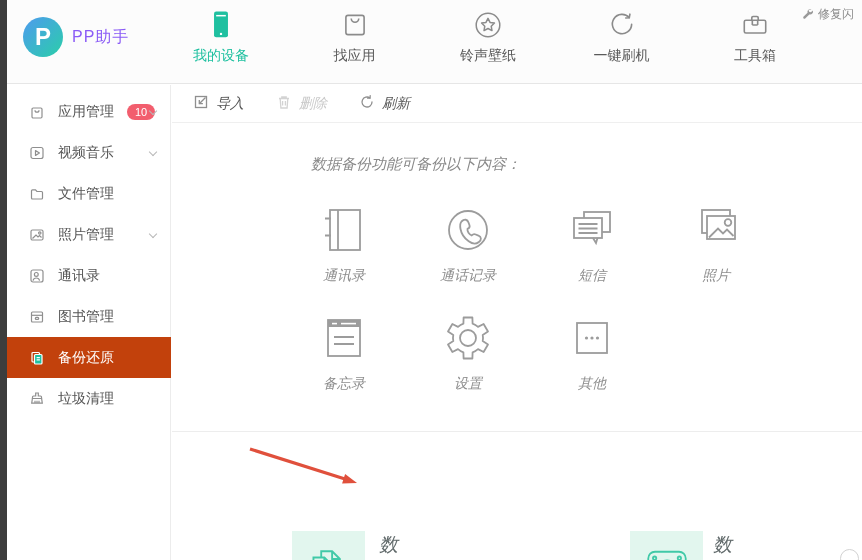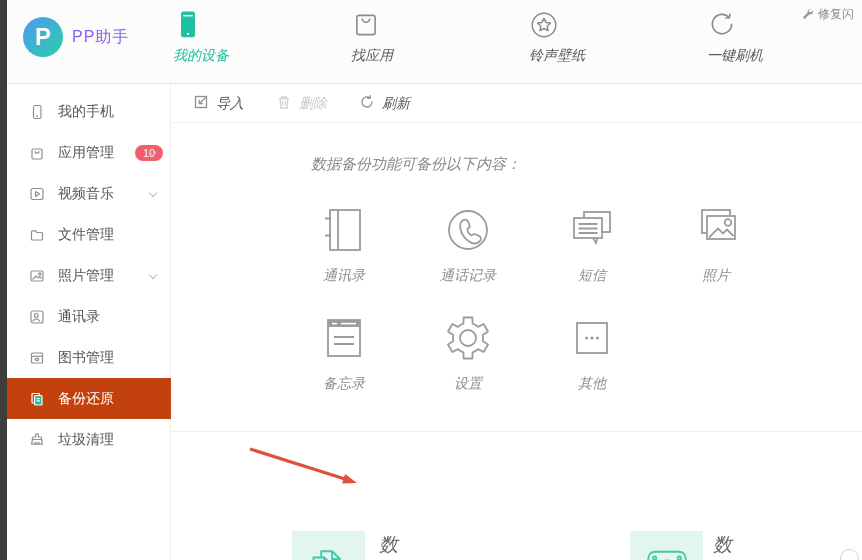"我的设备" .nav-item { align-items: none -> center; font-style: italic -> none }
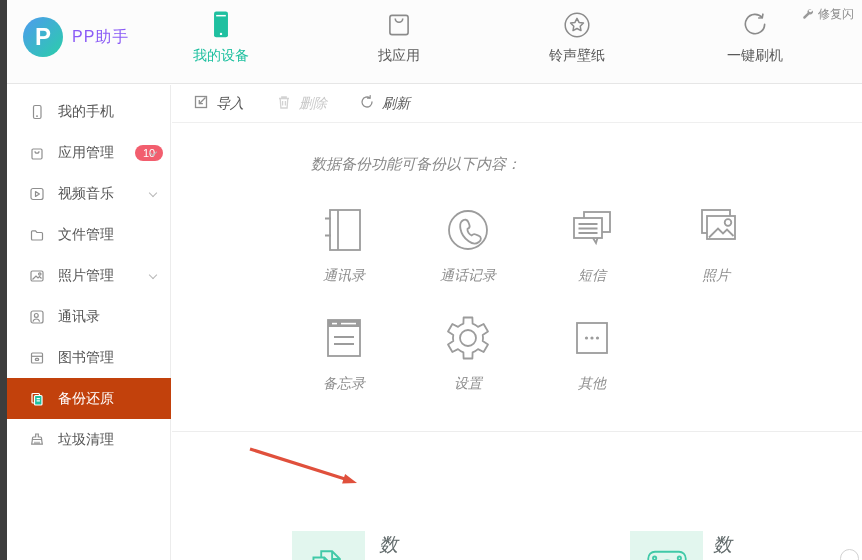"工具箱" div.nav-item { html: none -> <div> <span> <svg> <rect></rect> <path></path> <path></path> </svg> </span> <span>工具箱</span> </div> }
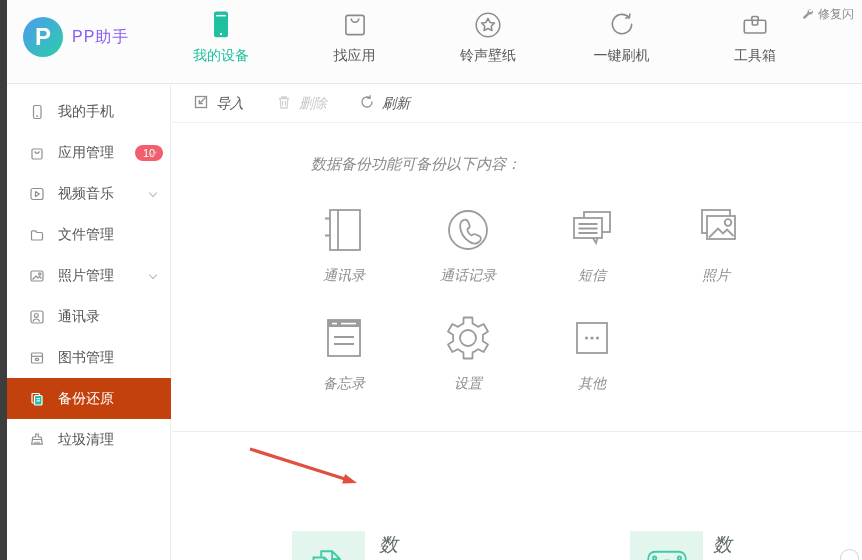"我的手机" div.side-item { html: <div> <span> <svg> <rect></rect> <path></path> </svg> </span> <span>我的手机</span> </div> -> none }
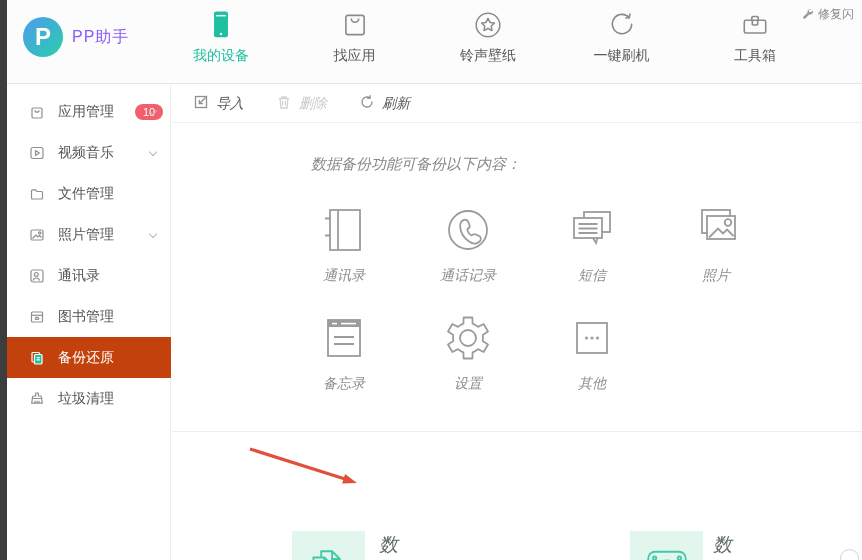"10" .badge { margin-left: 8px -> 0 }
